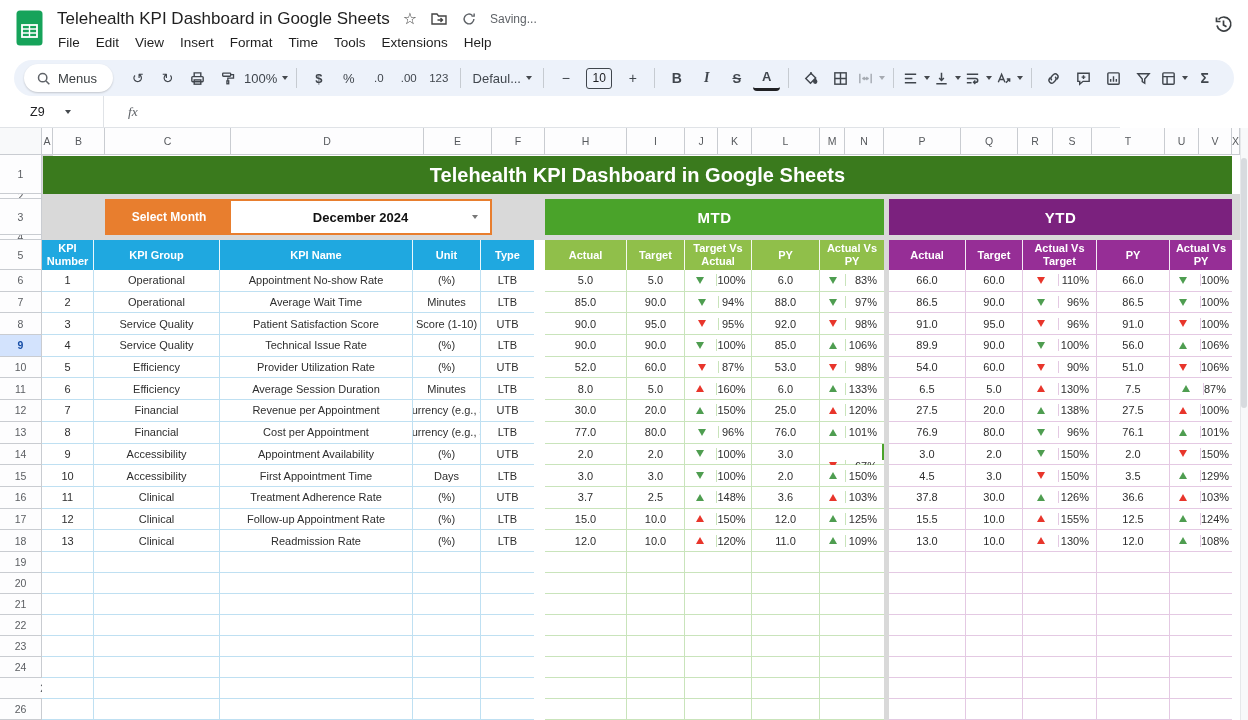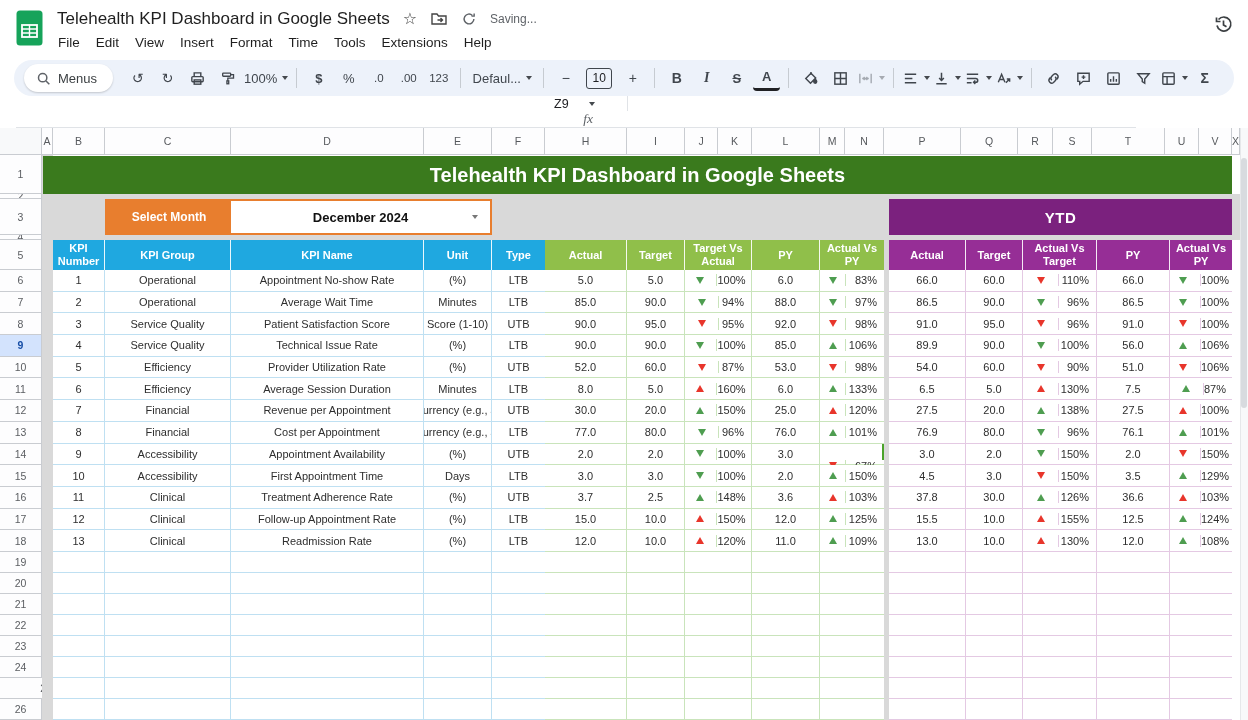"Z9" .fbar { flex-direction: column -> none; left: 16px -> 0 }
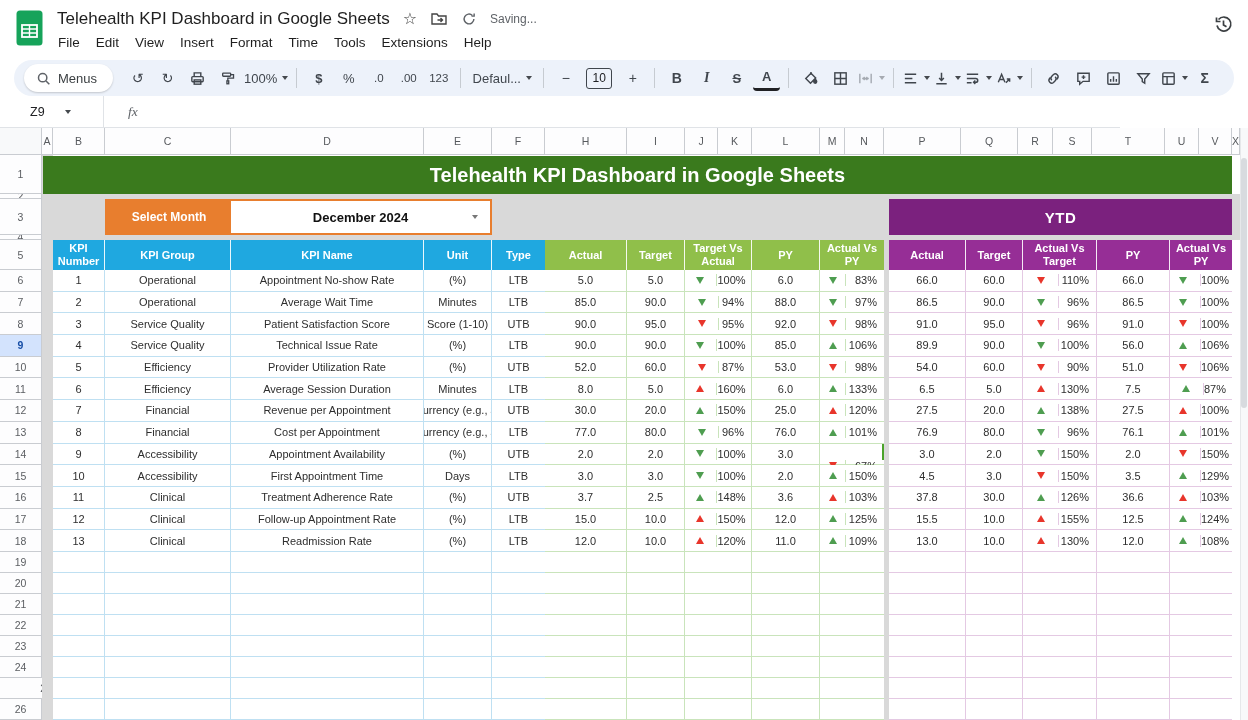"MTD" div.secthdr { html: none -> <div>MTD</div> }
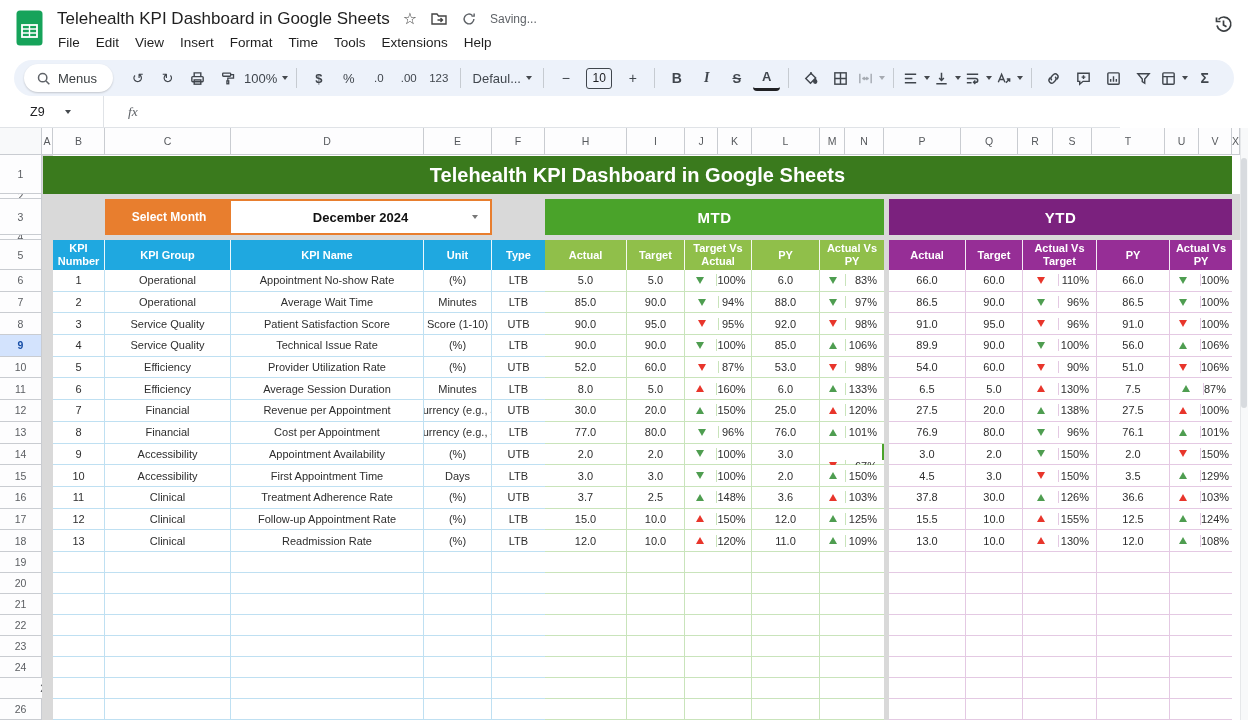"KPI Number" #tleft { left: 53px -> 42px }
